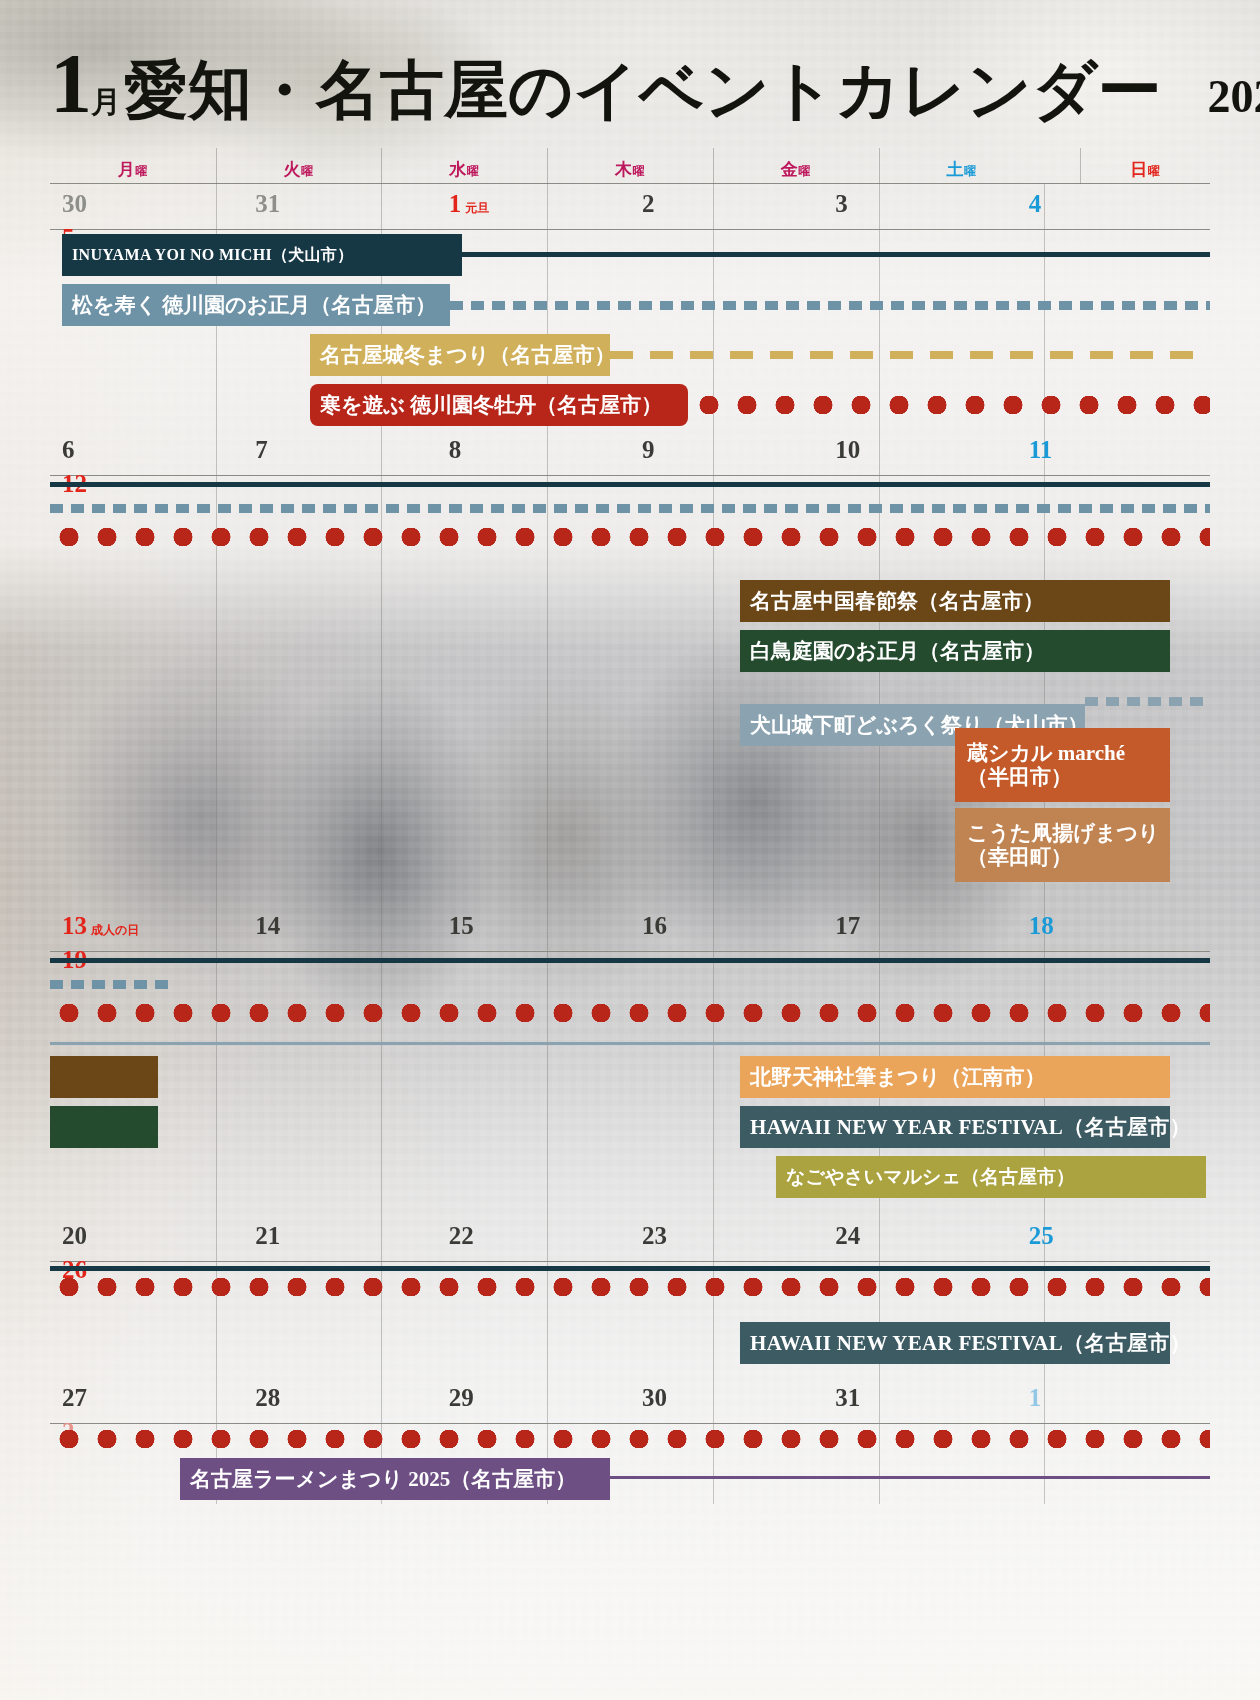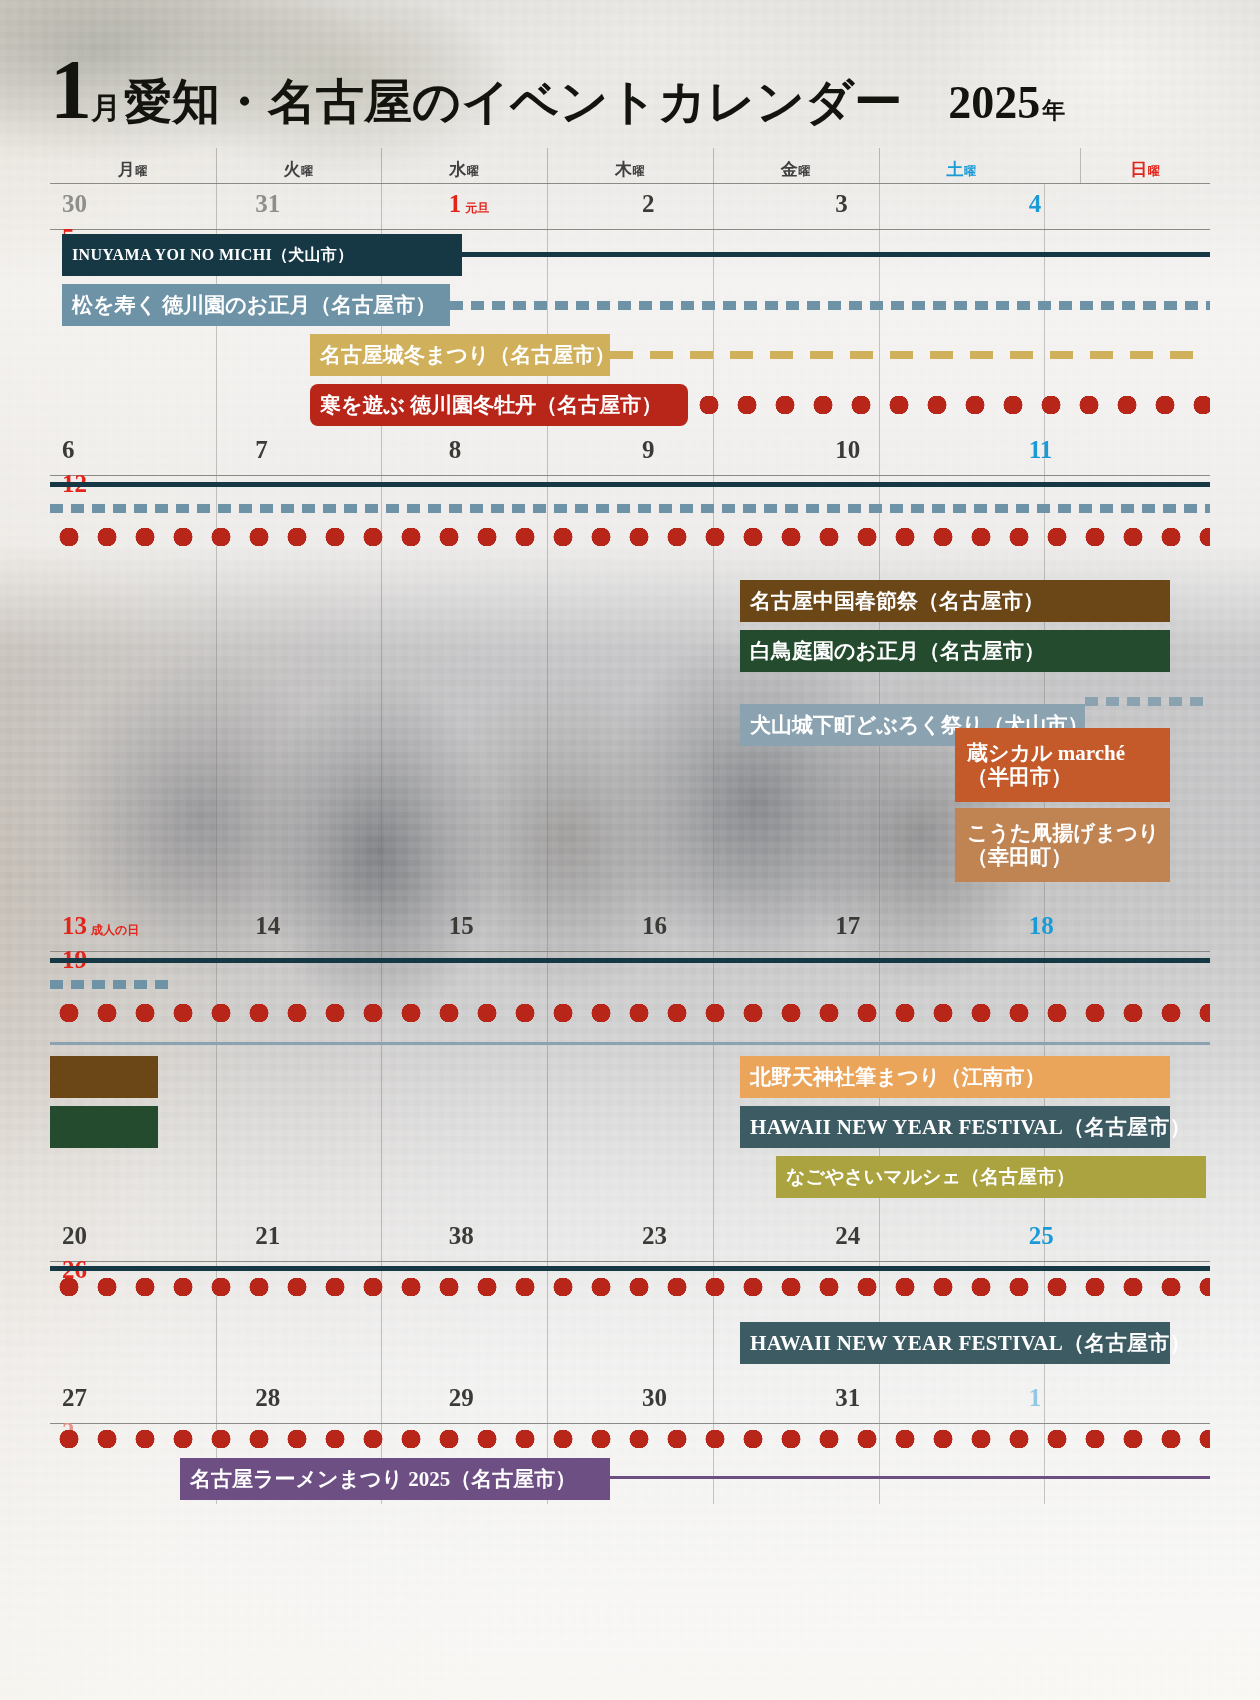"愛知・名古屋のイベントカレンダー" .t-main { font-size: 48px -> 64px }
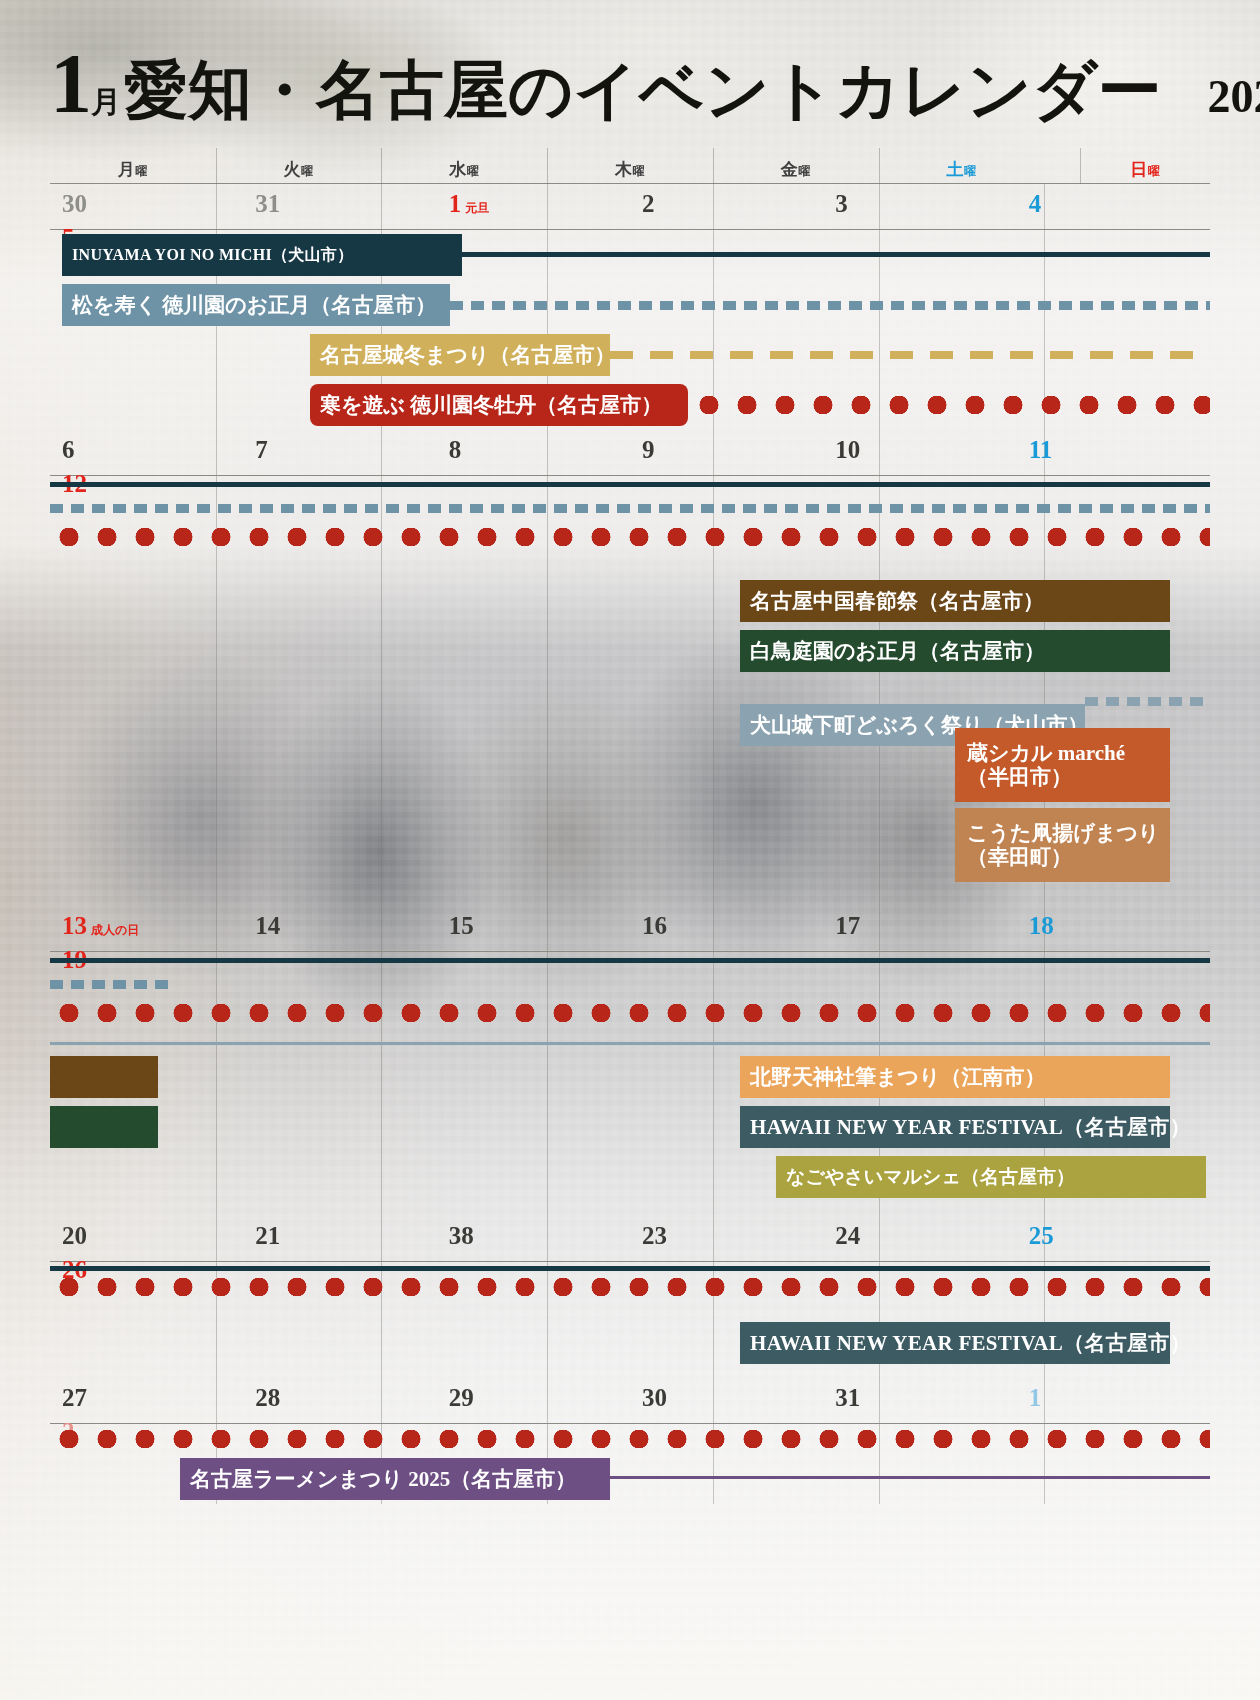"月曜" .weekday { color: #404040 -> #be185d }
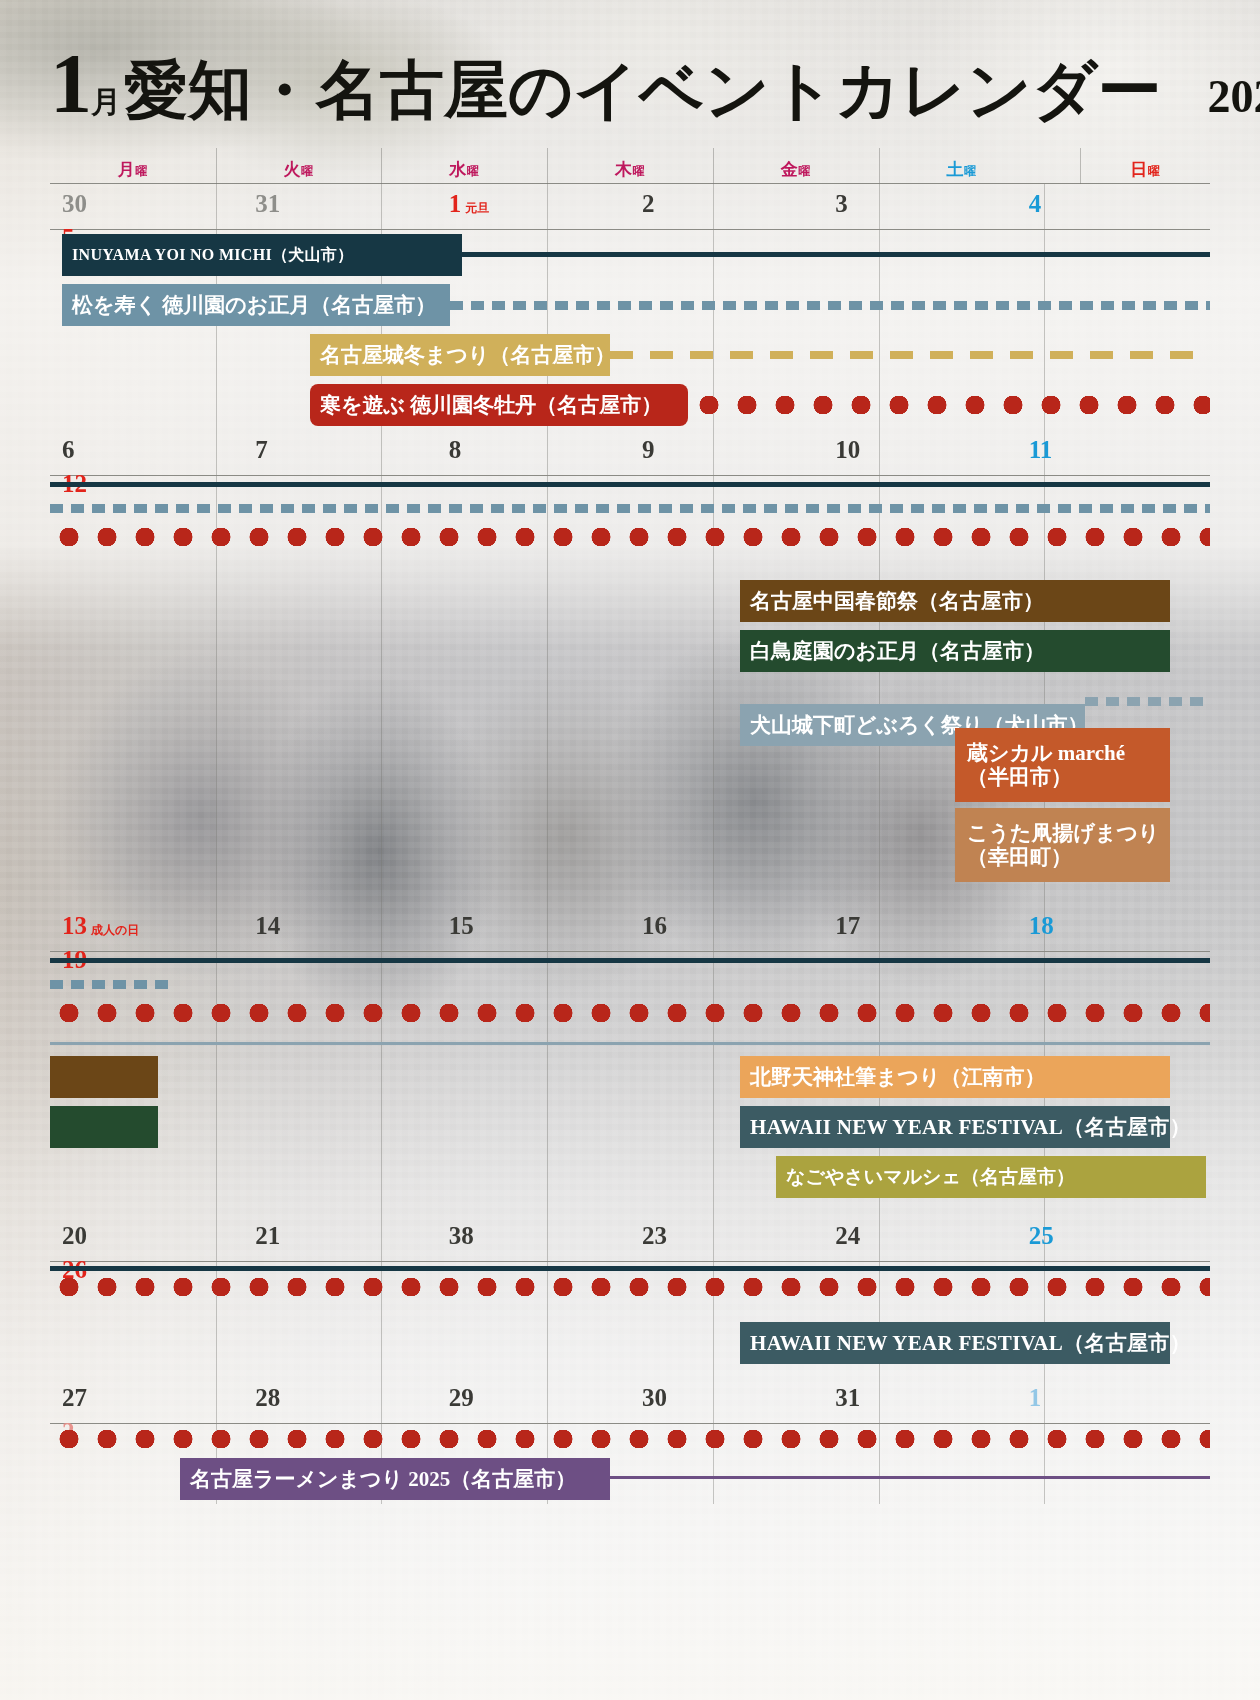"38" span { text: 38 -> 22 }
